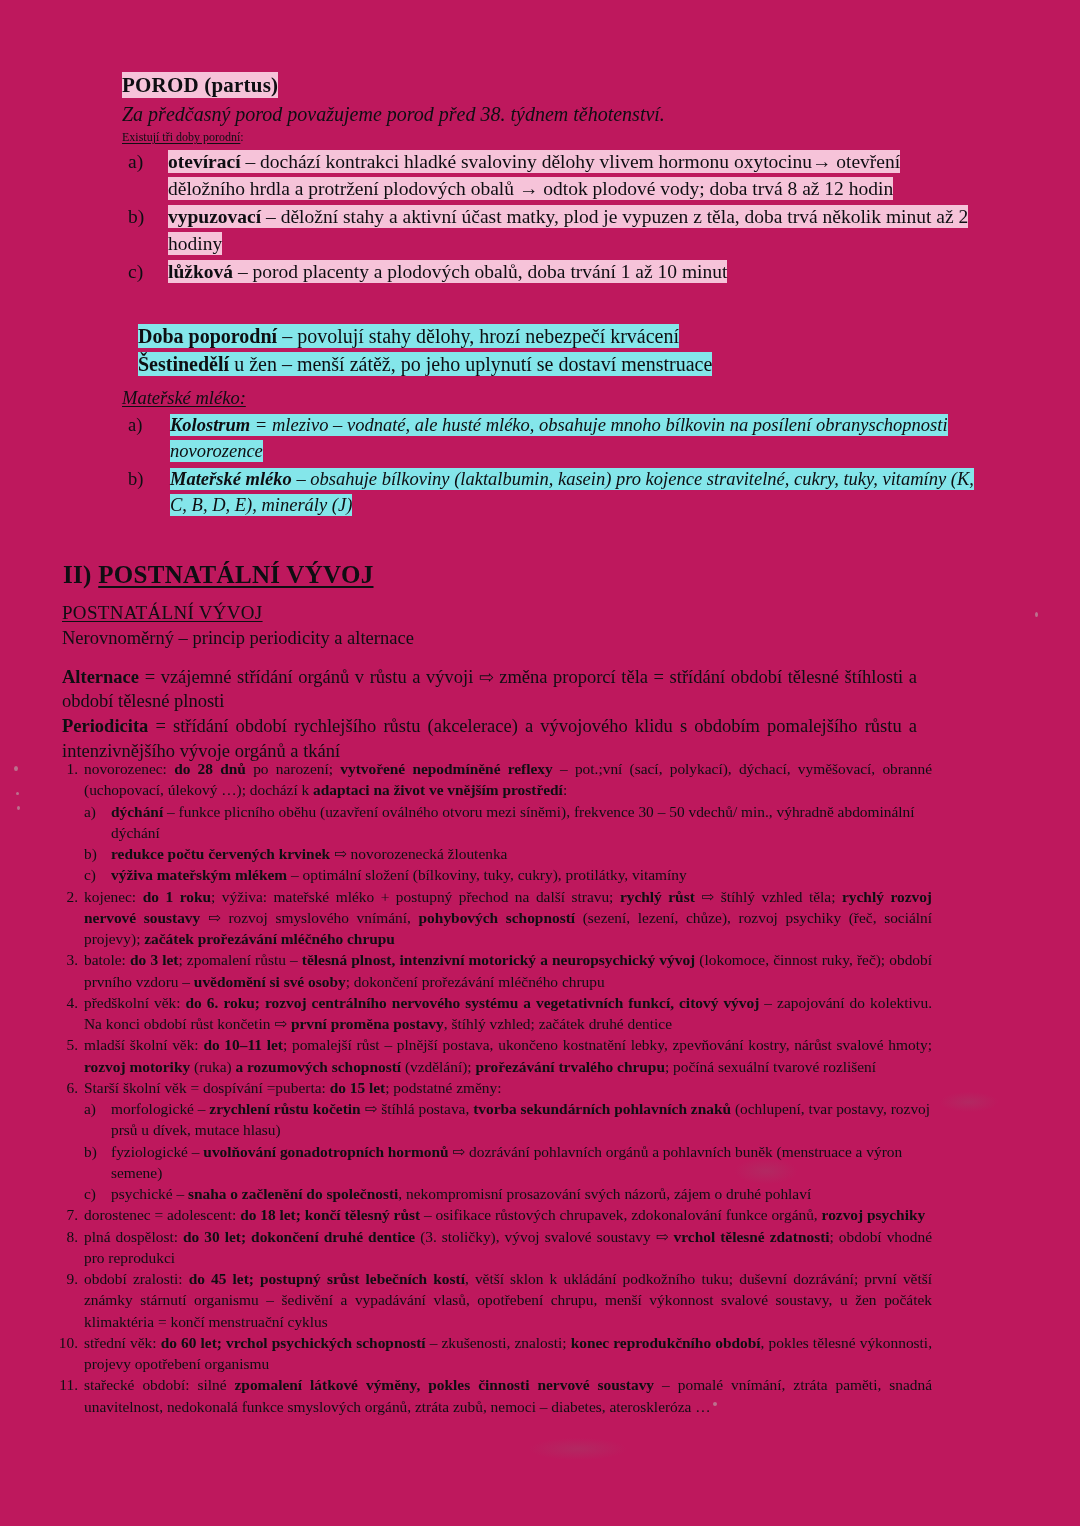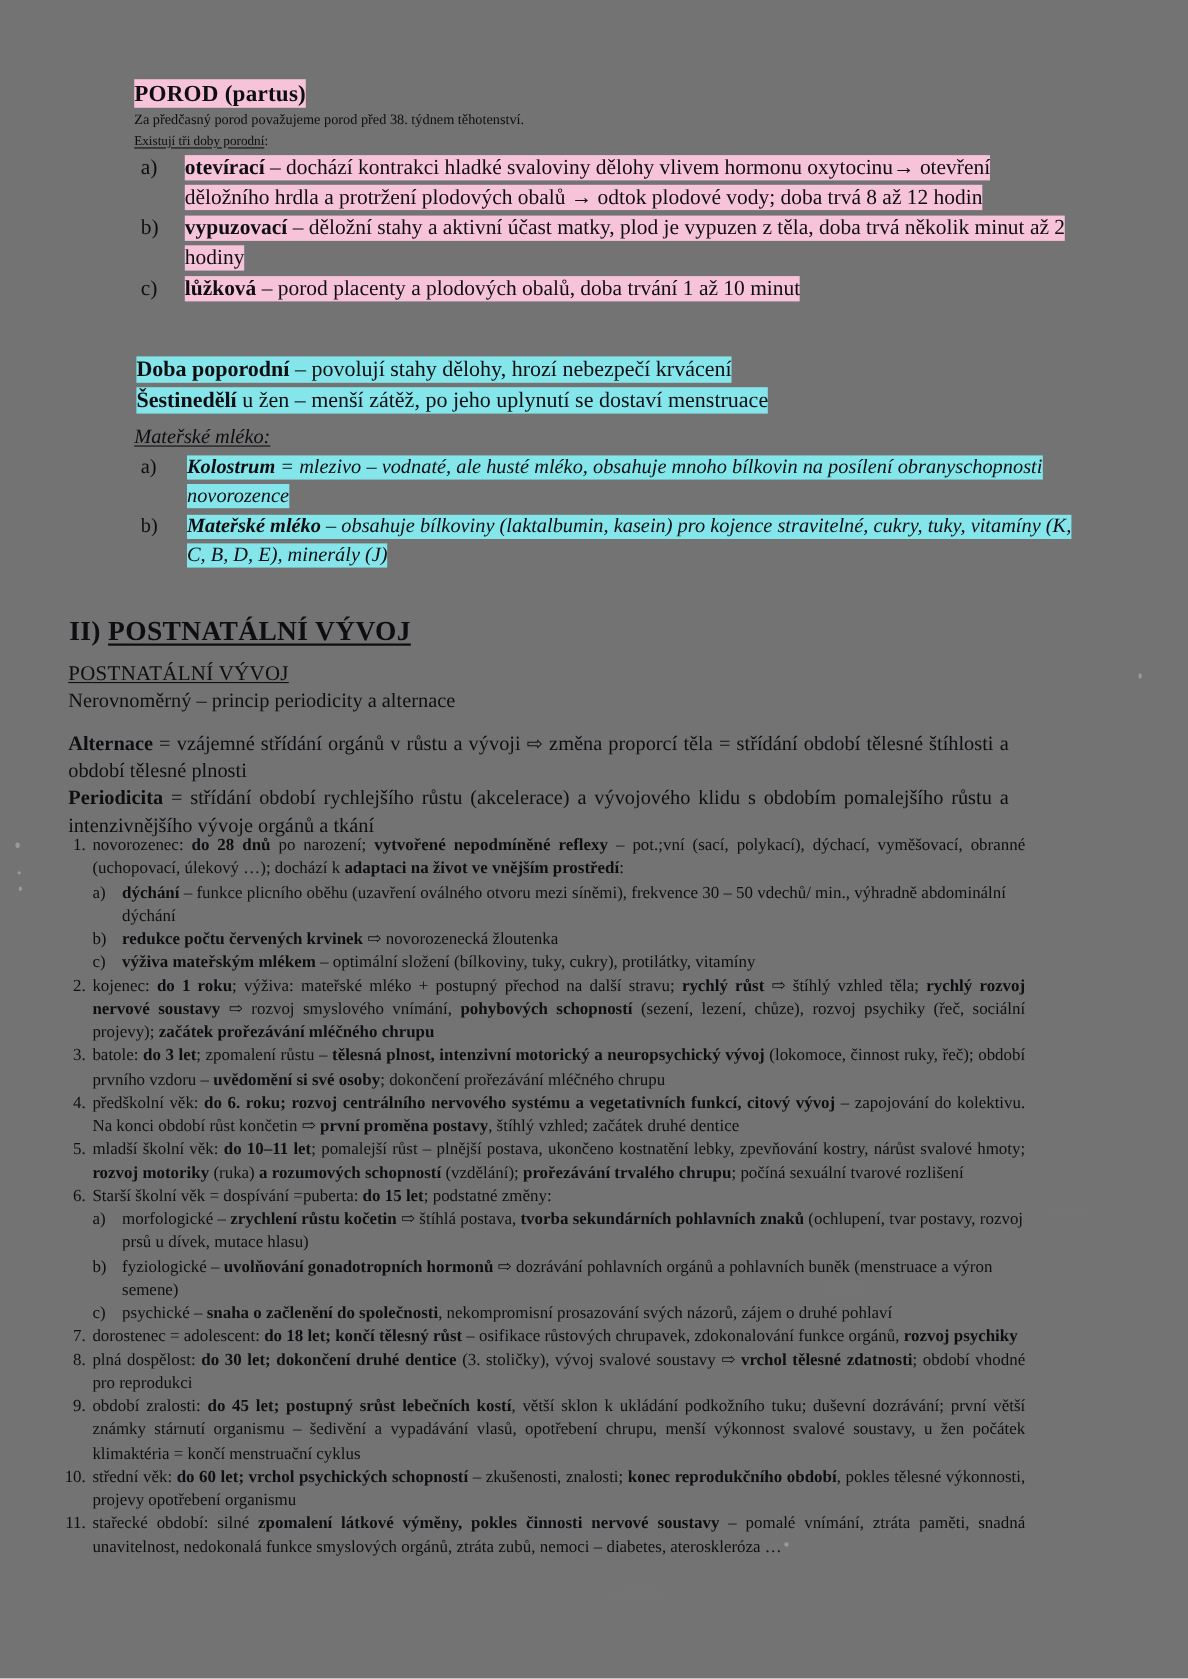"POROD (partus)" .page { background: #737373 -> #be185d }
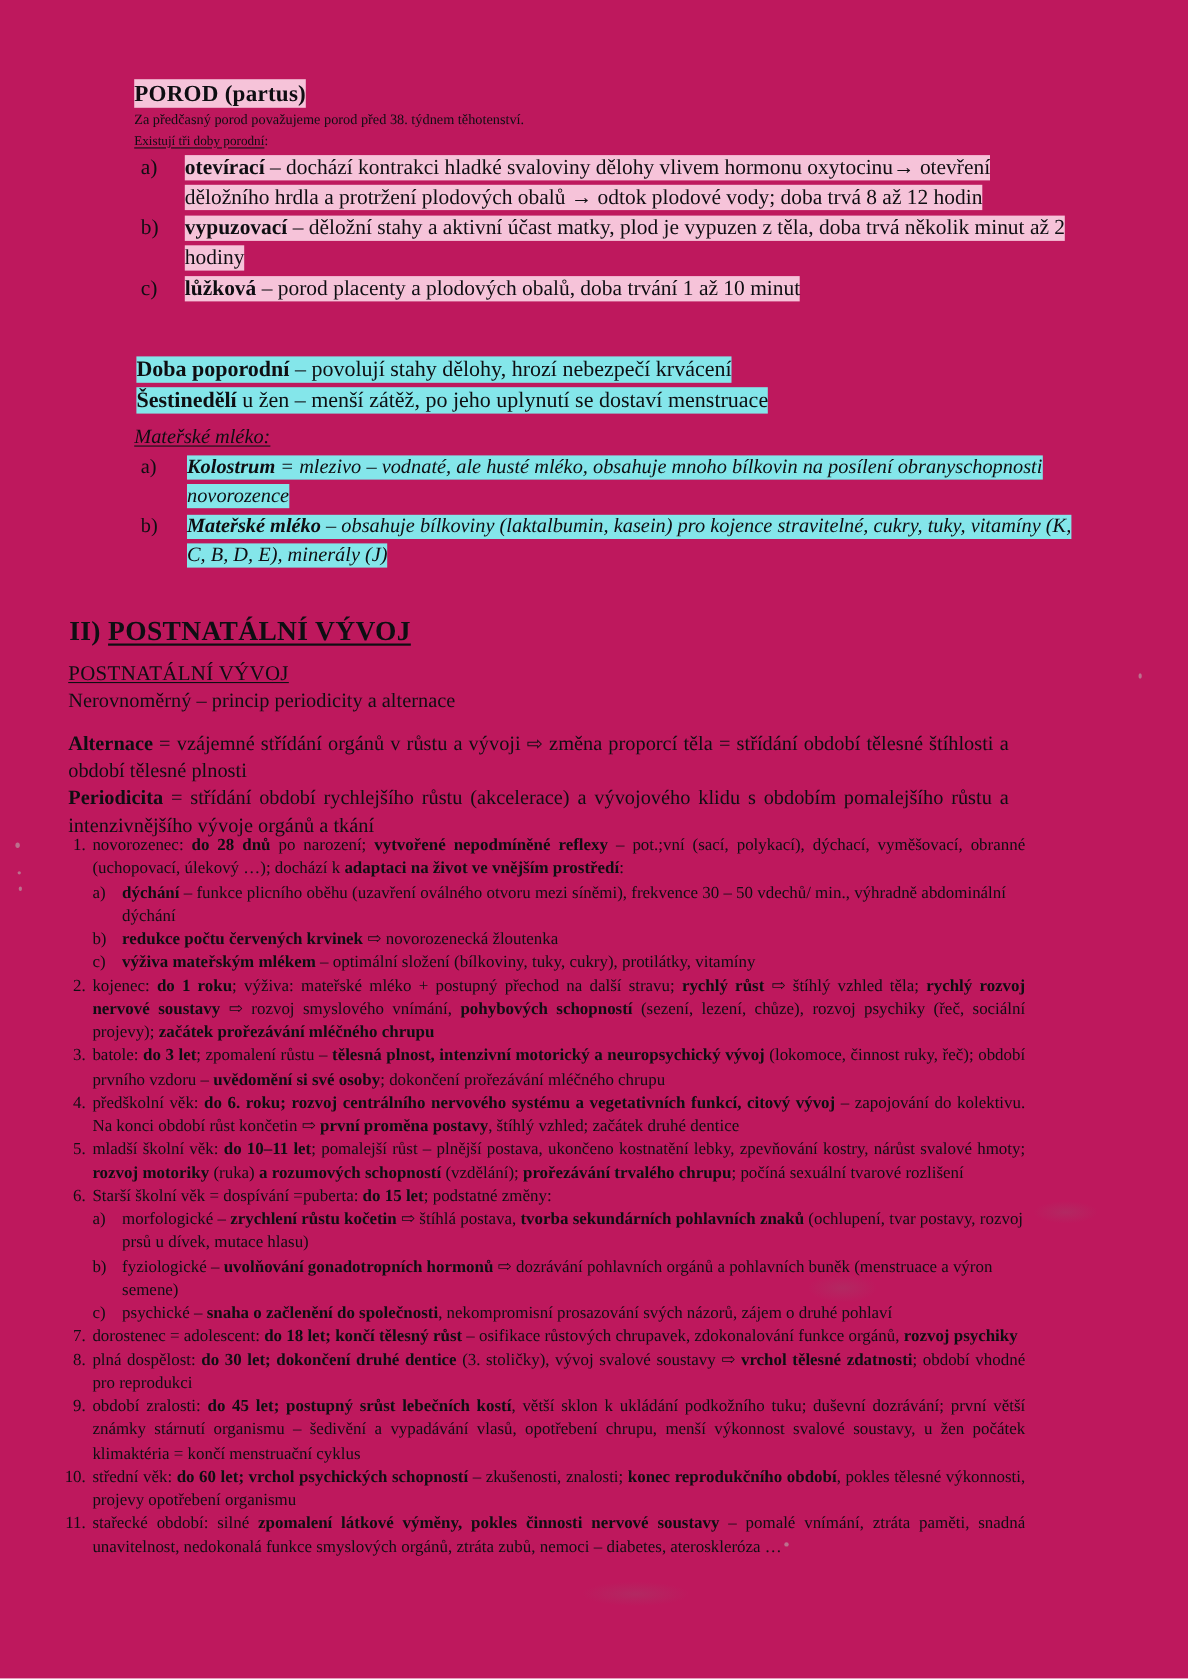"Za předčasný porod považujeme porod" .sub-italic { font-size: 13px -> 20px; font-style: none -> italic }
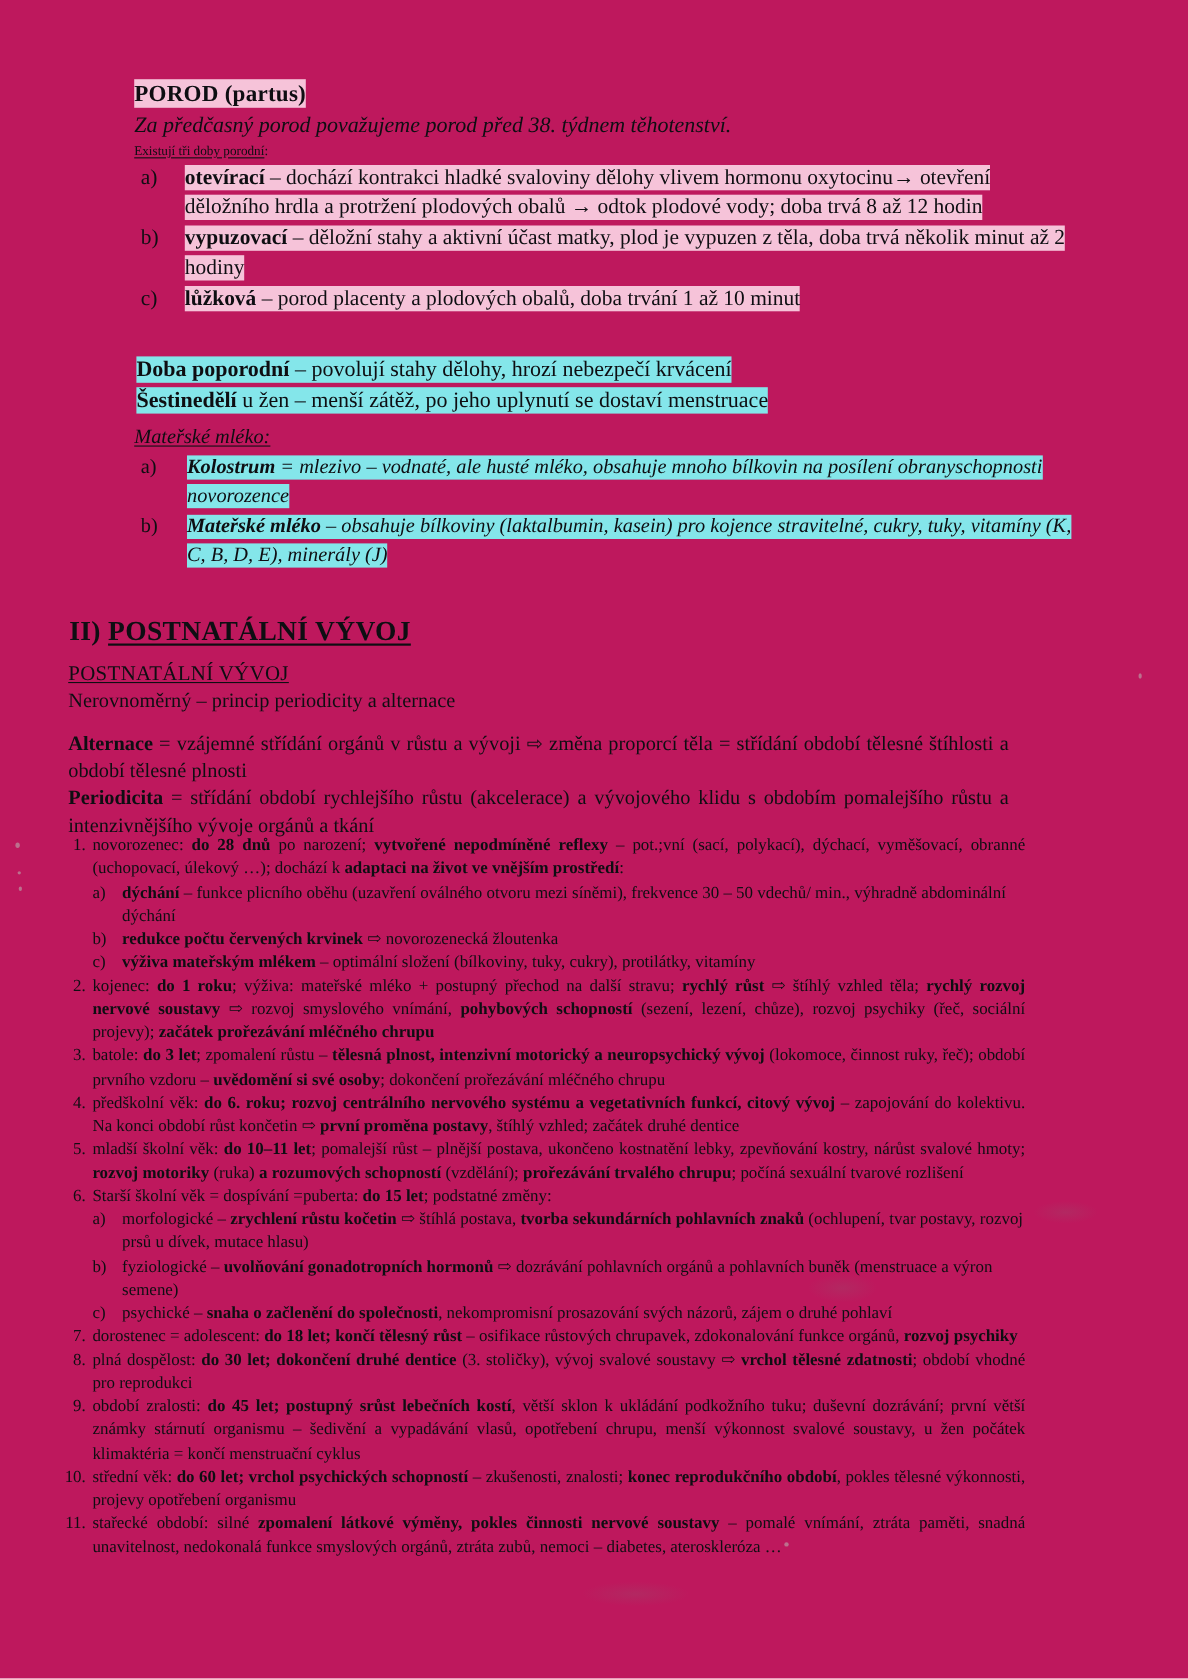"Doba poporodní – povolují stahy" .blk-doba { left: 124px -> 138px }
